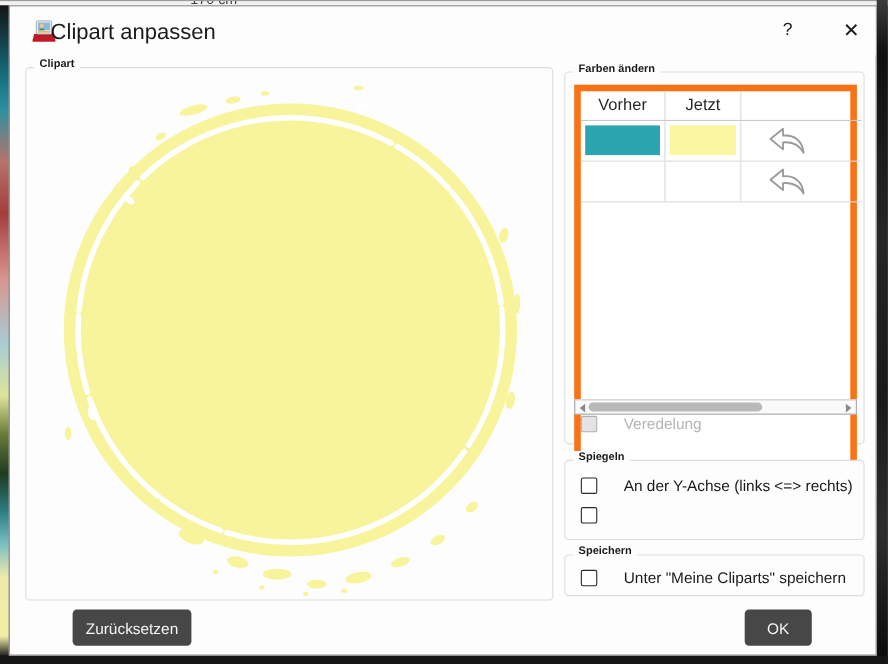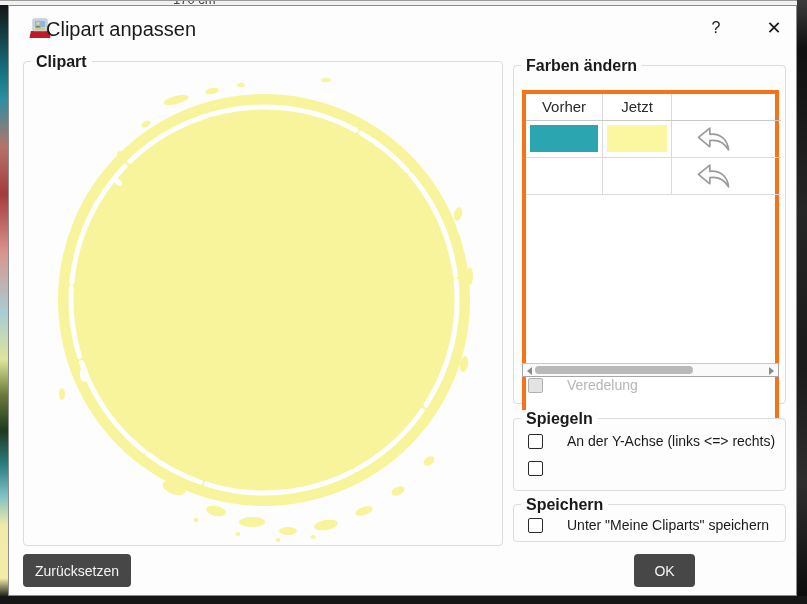"Clipart" .group-label { font-size: 16px -> 10px }
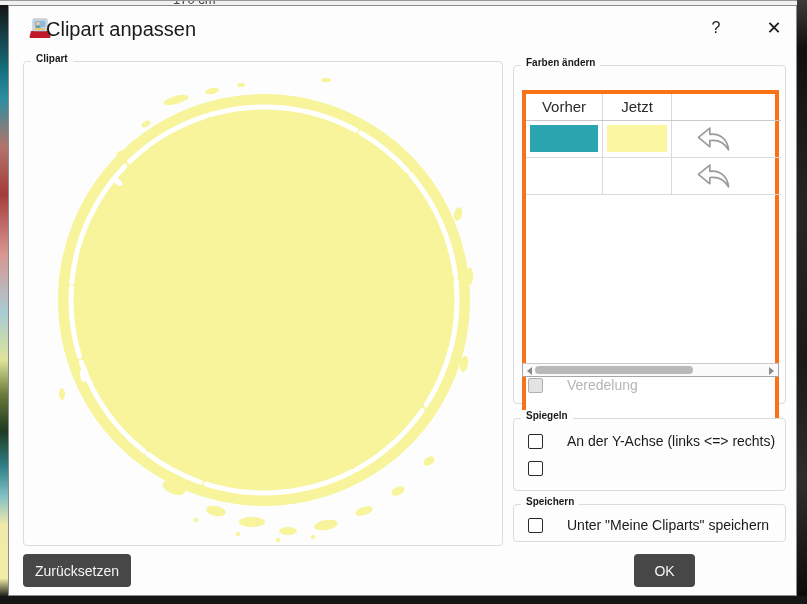"Vorher" .color-table { border: 4px solid #f97316 -> 6px solid #f97316; top: 24px -> 11px }
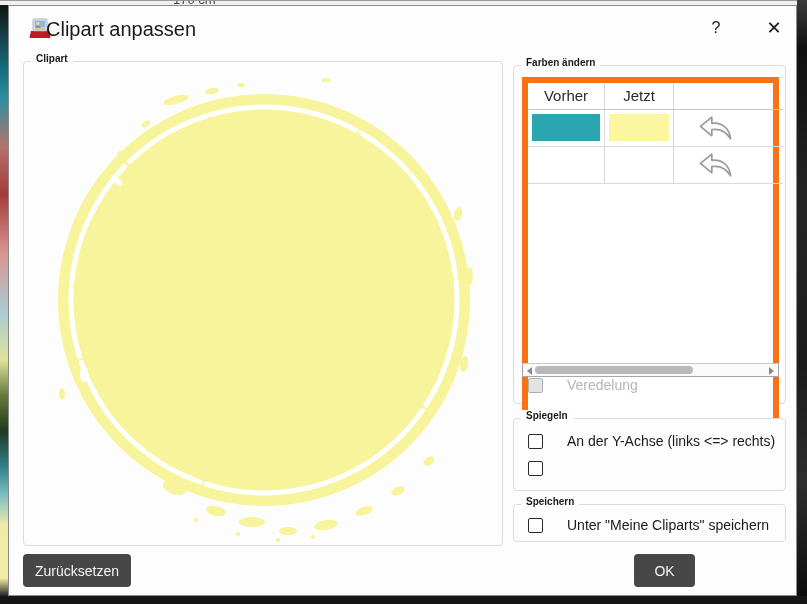"Zurücksetzen" .btn { margin-left: none -> 43px }
